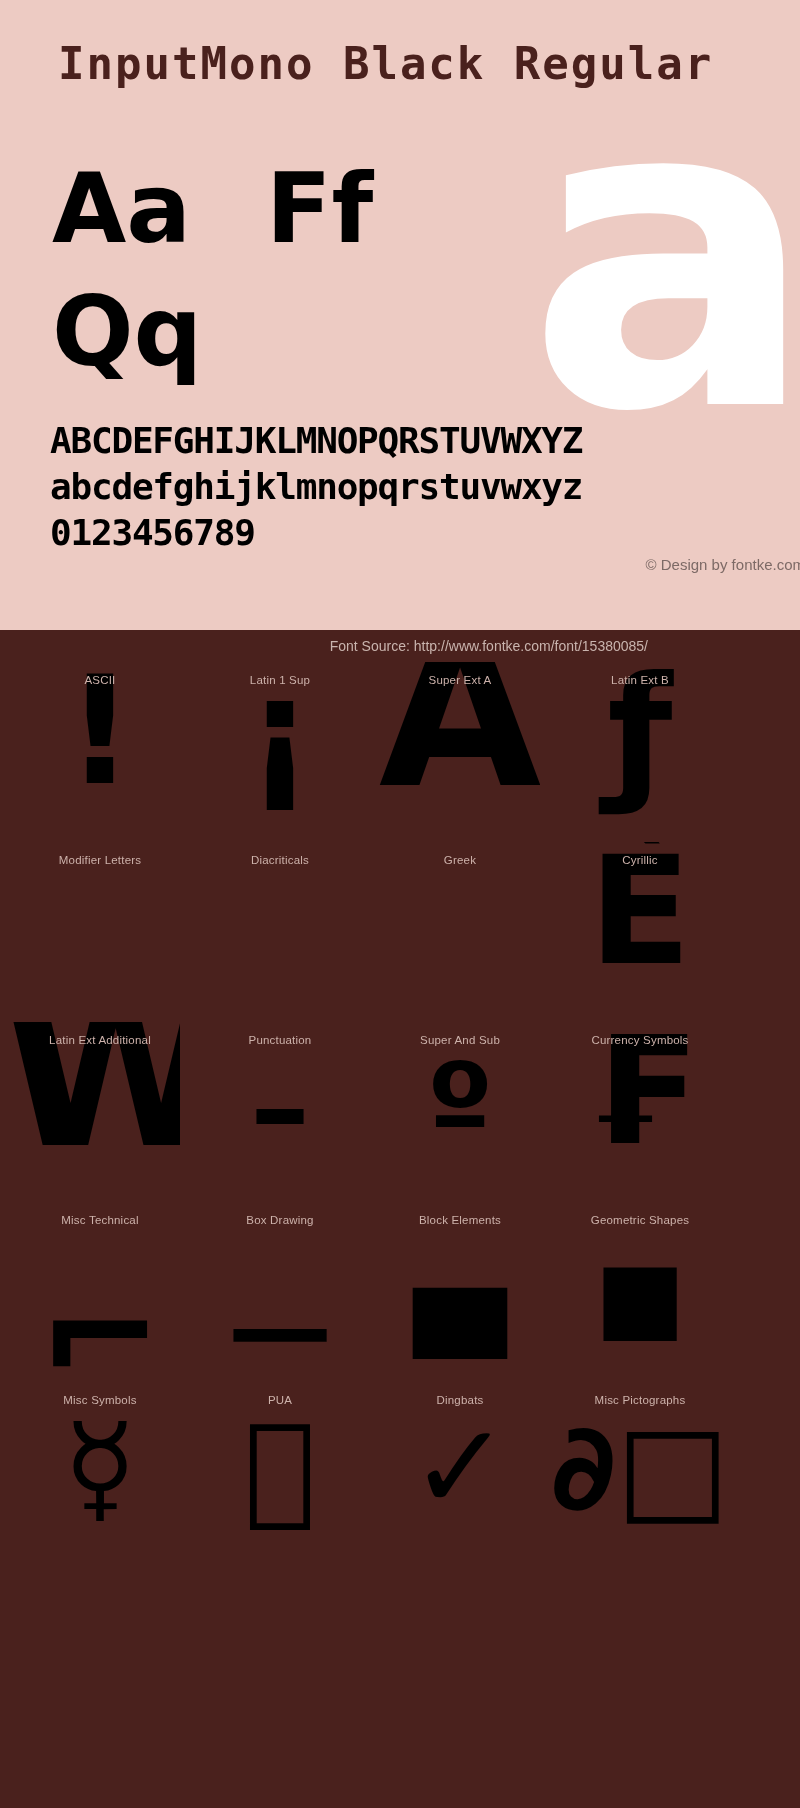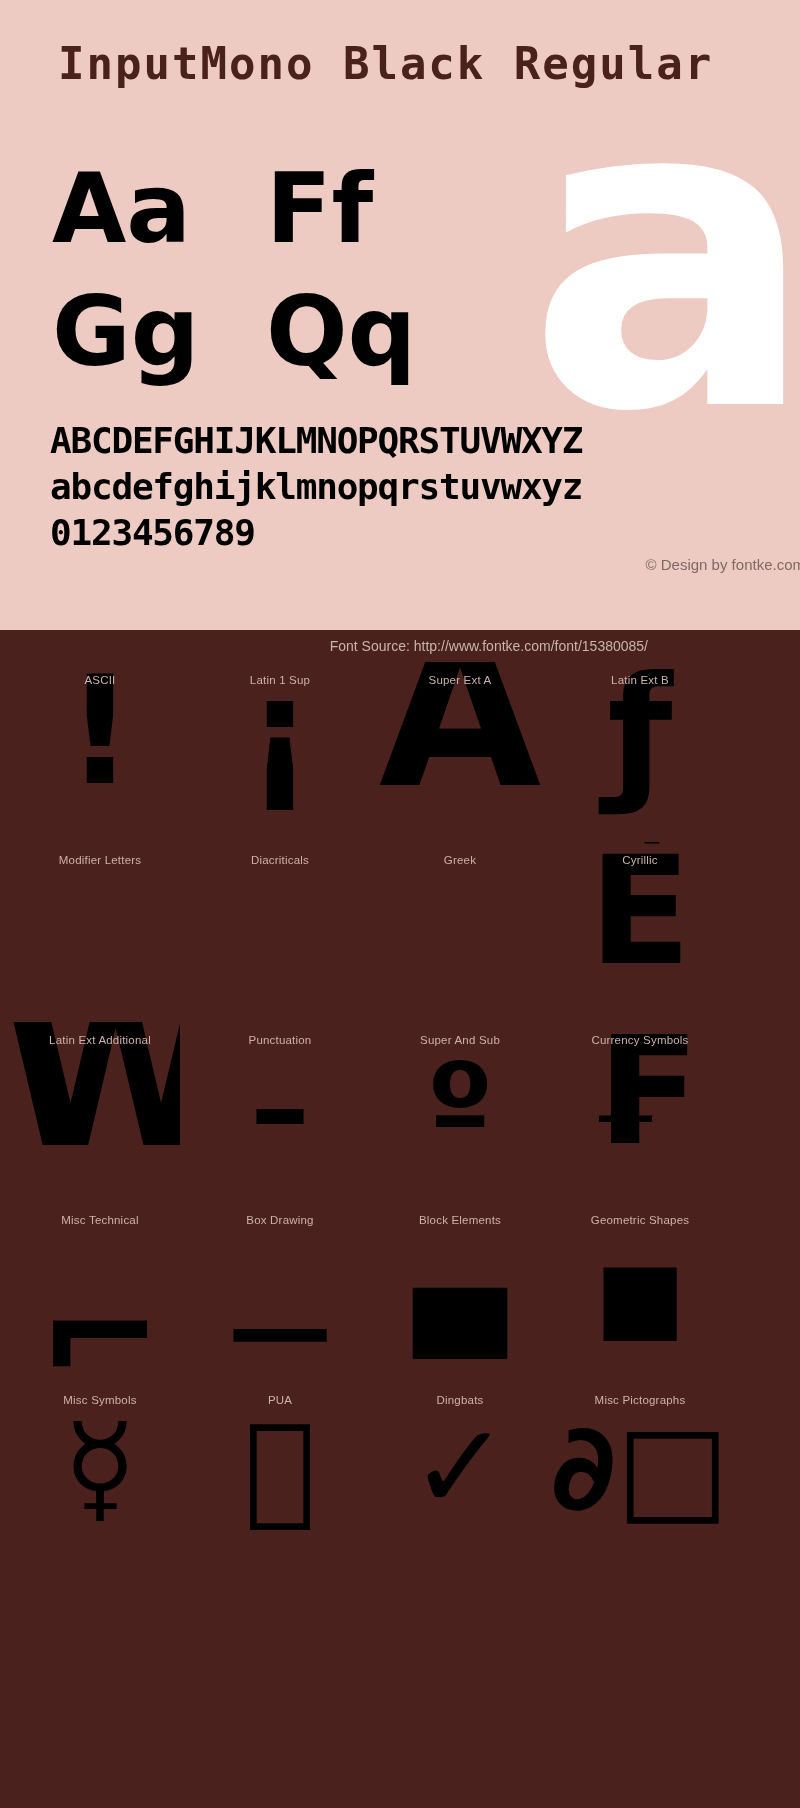"Gg" div.pair { html: <div>Gg</div> -> none }
